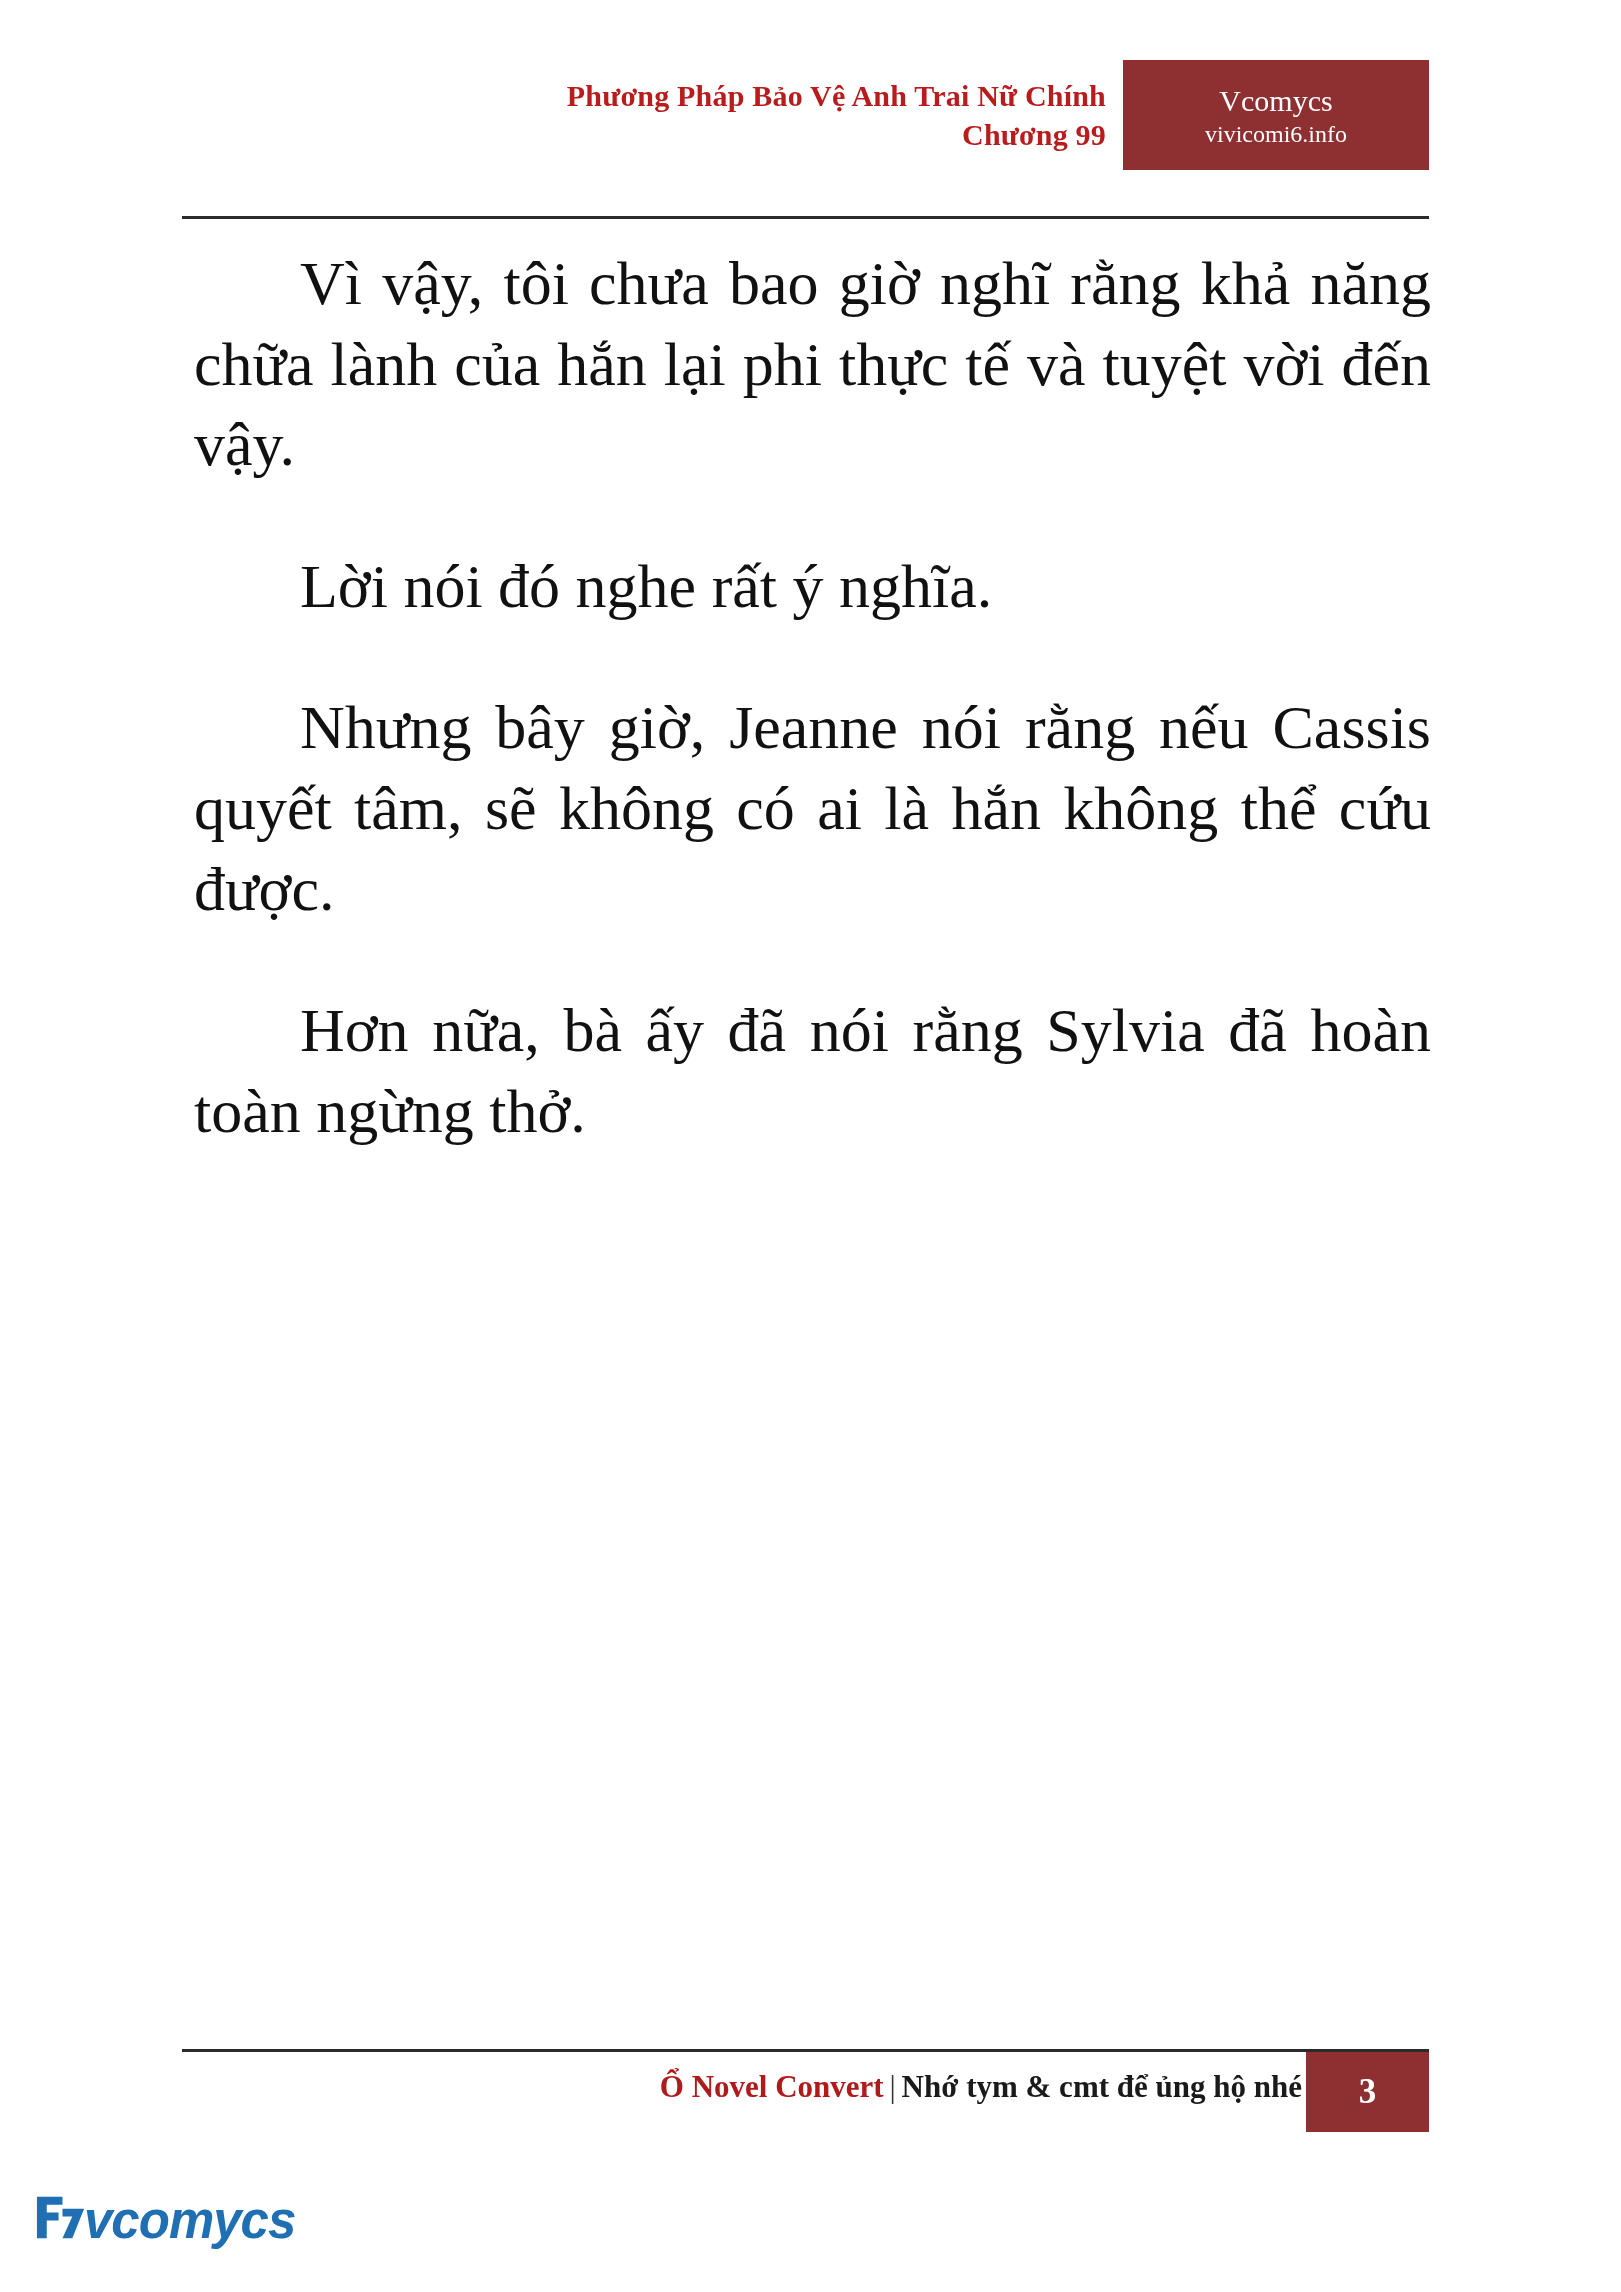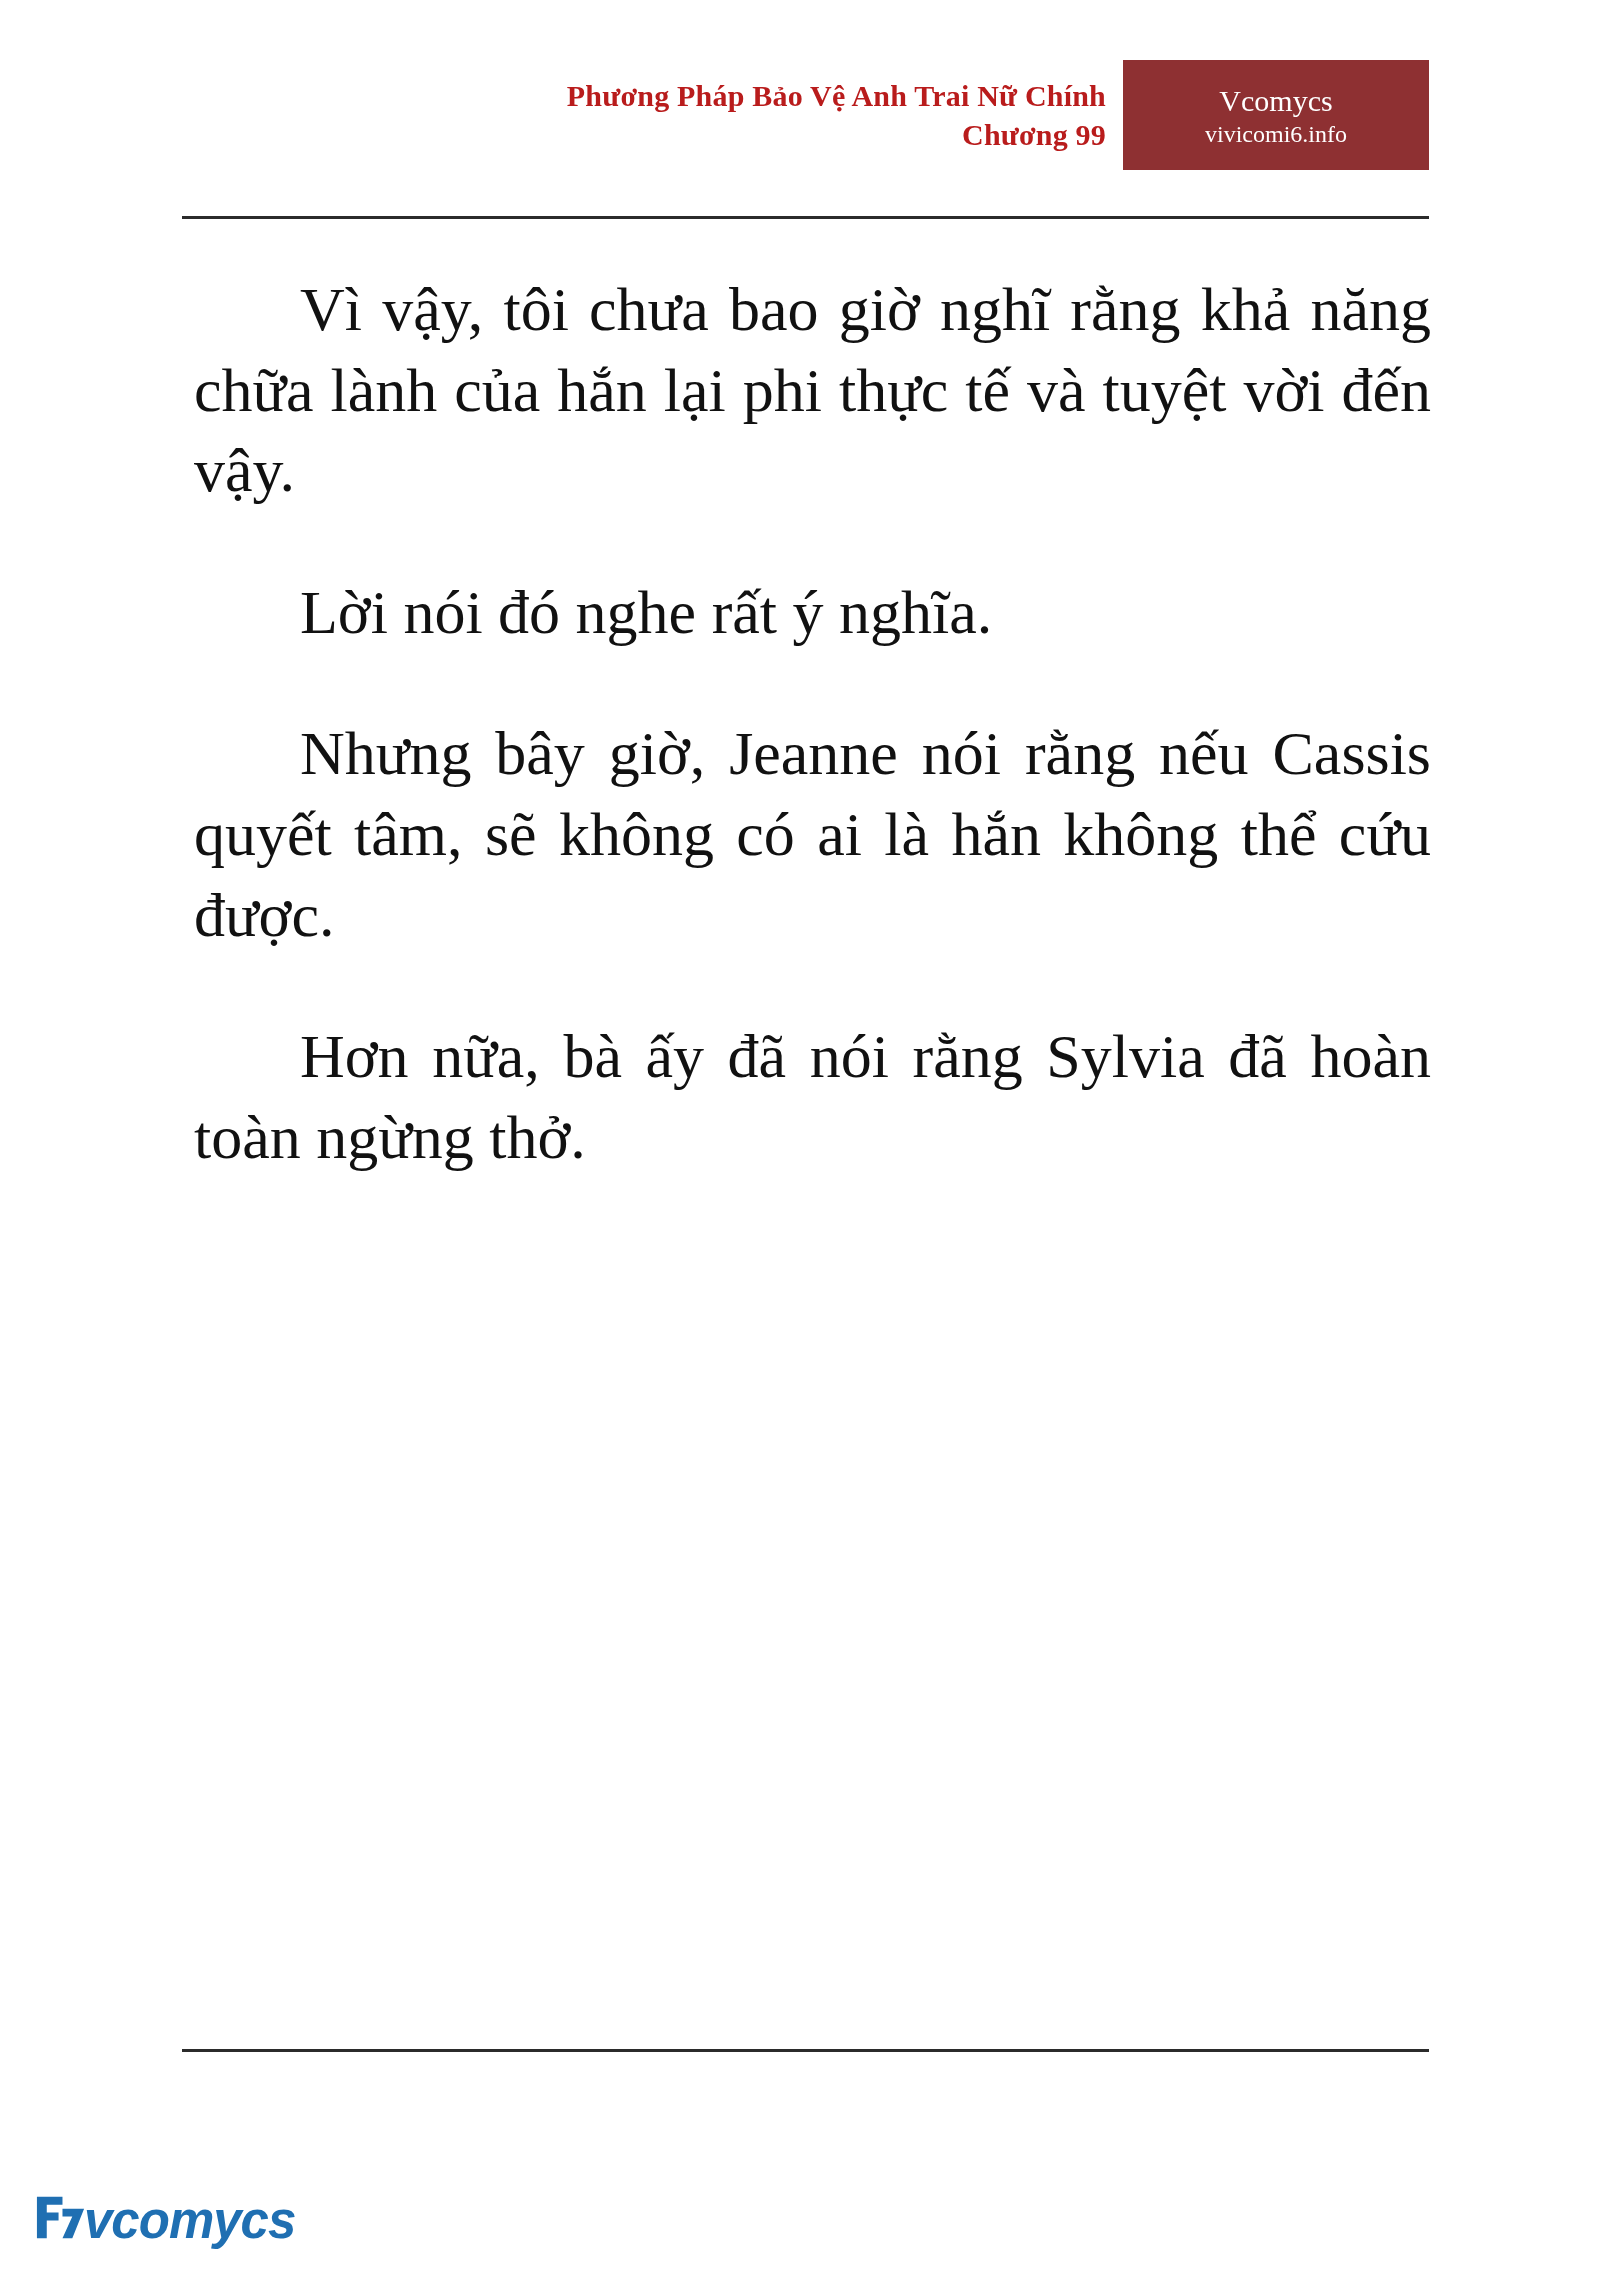"Vì vậy, tôi chưa bao" .content { top: 269px -> 243px }
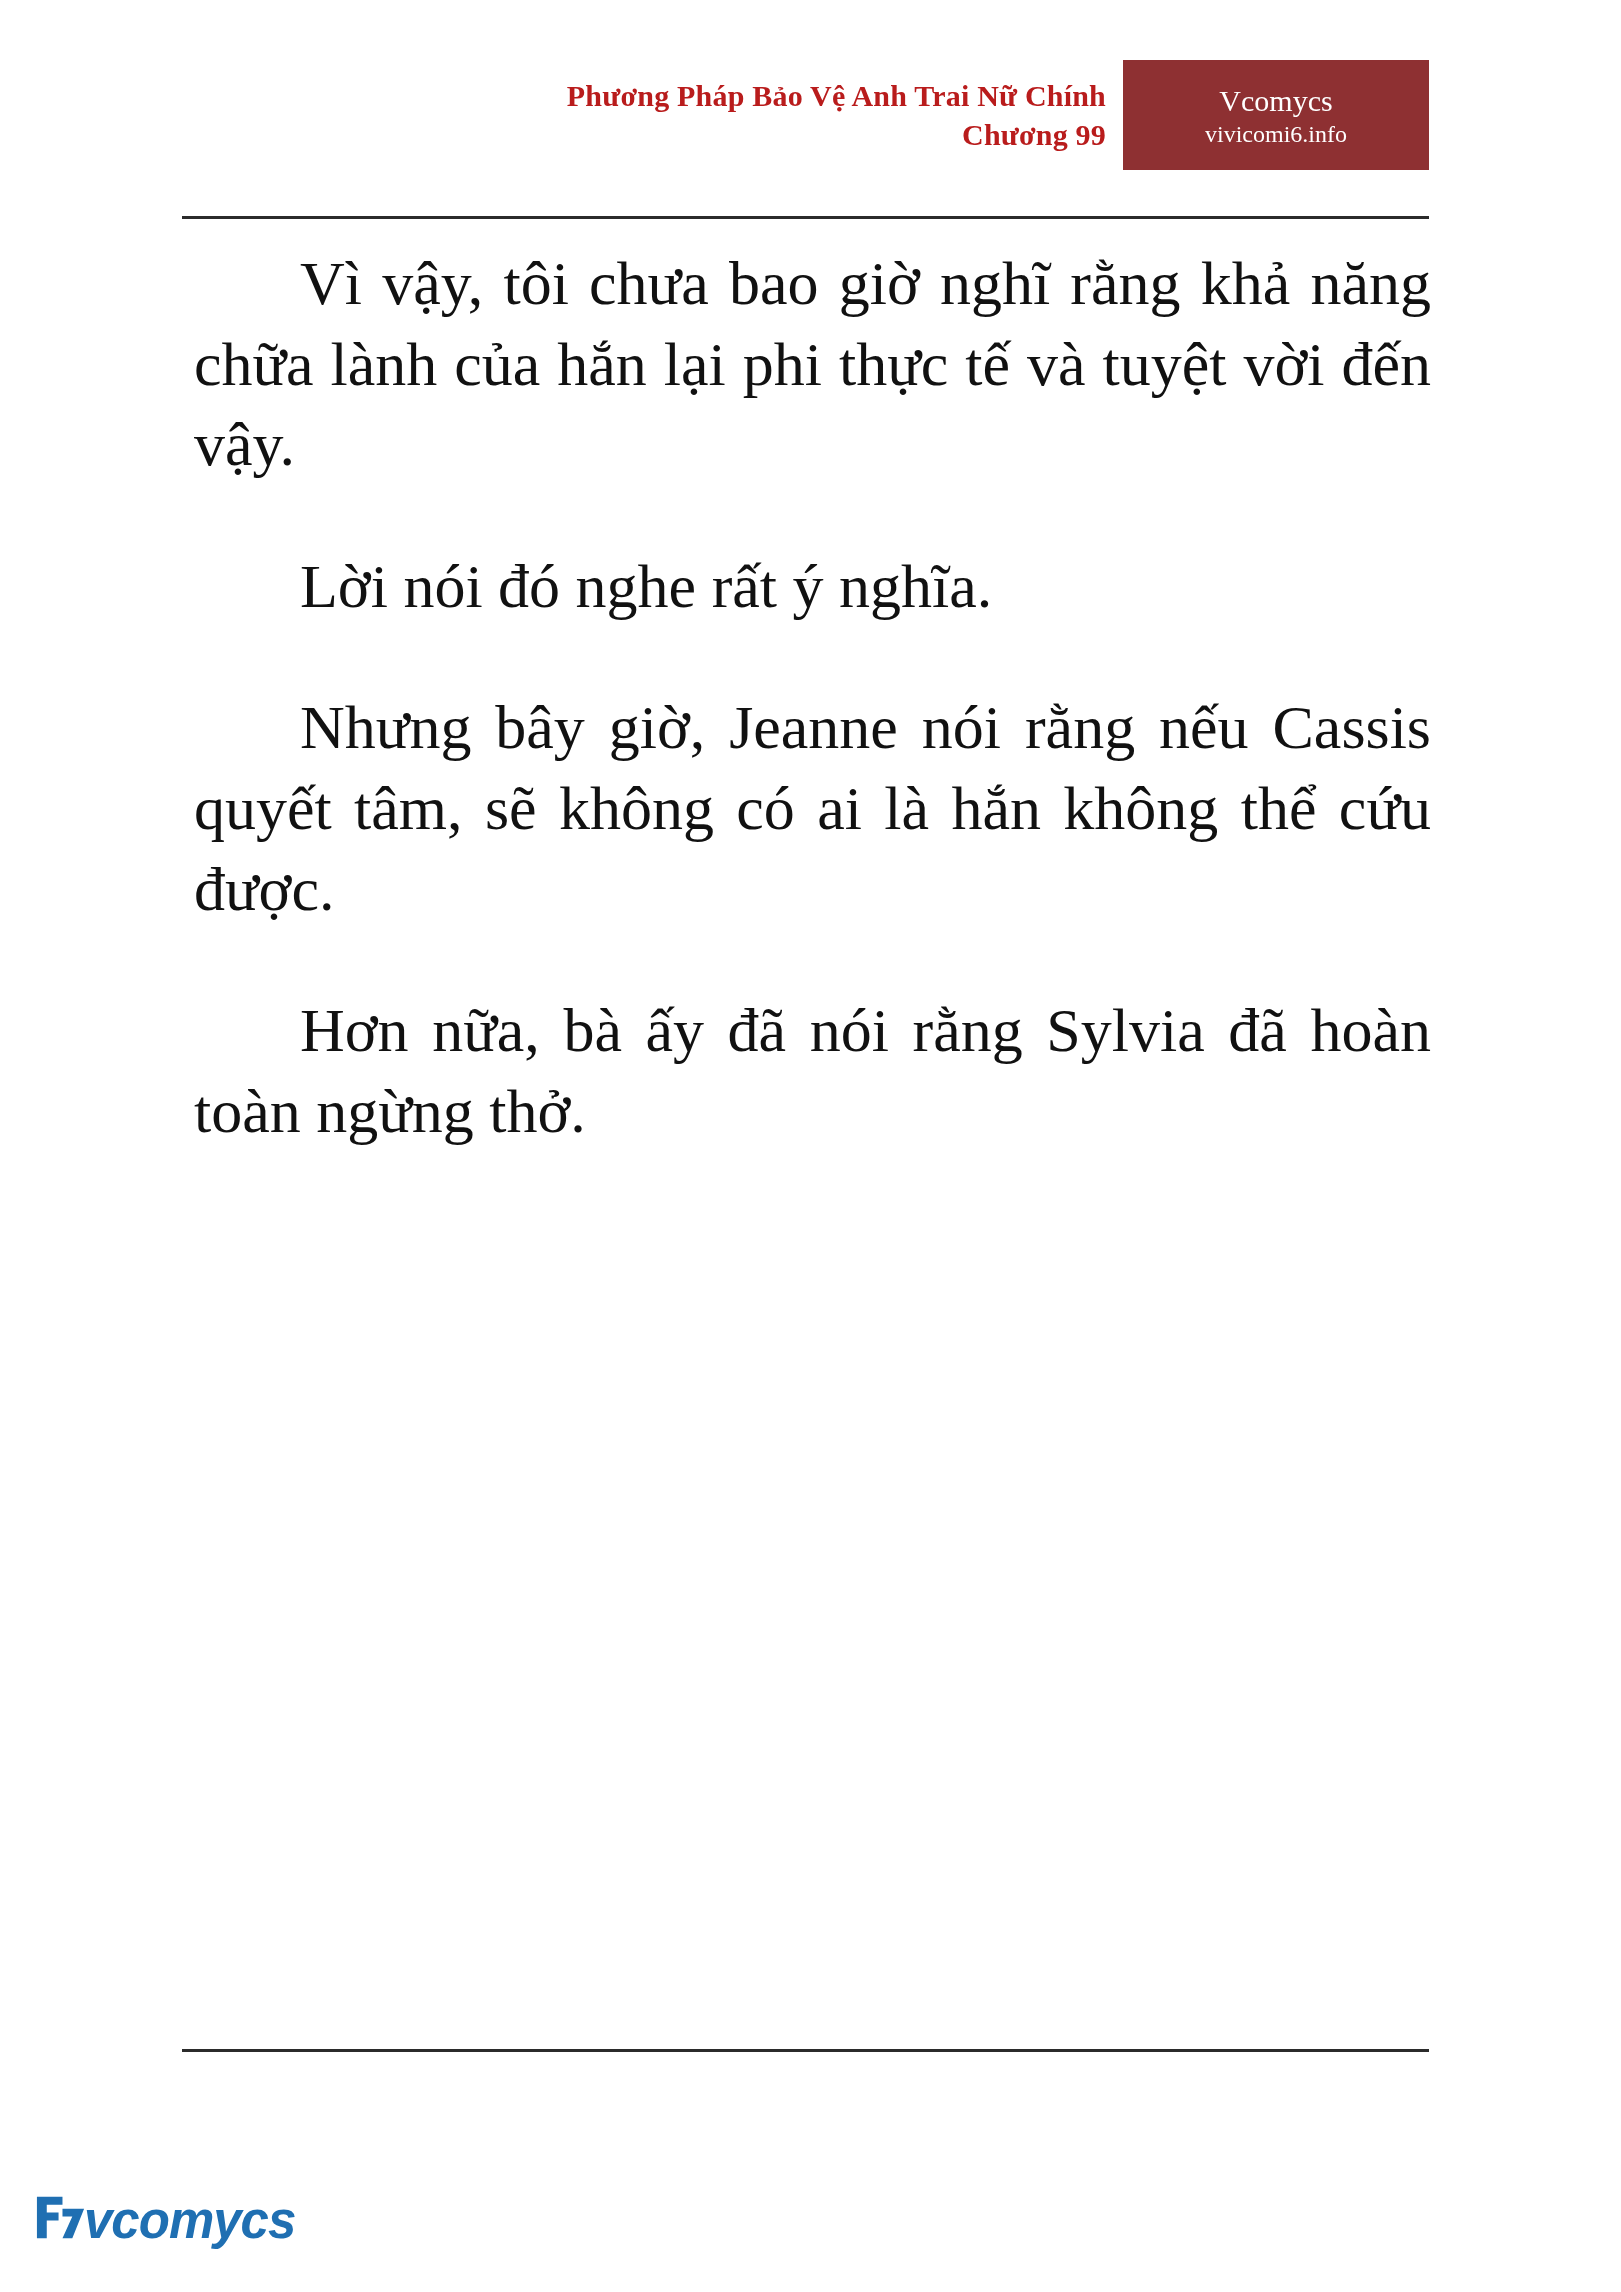"Ổ Novel Convert | Nhớ" div.footer { html: none -> <div> <div> <span>Ổ Novel Convert</span><span>|</span><span>Nhớ tym &amp; cmt để ủng hộ nhé</span> </div> <div> <span>3</span> </div> </div> }
